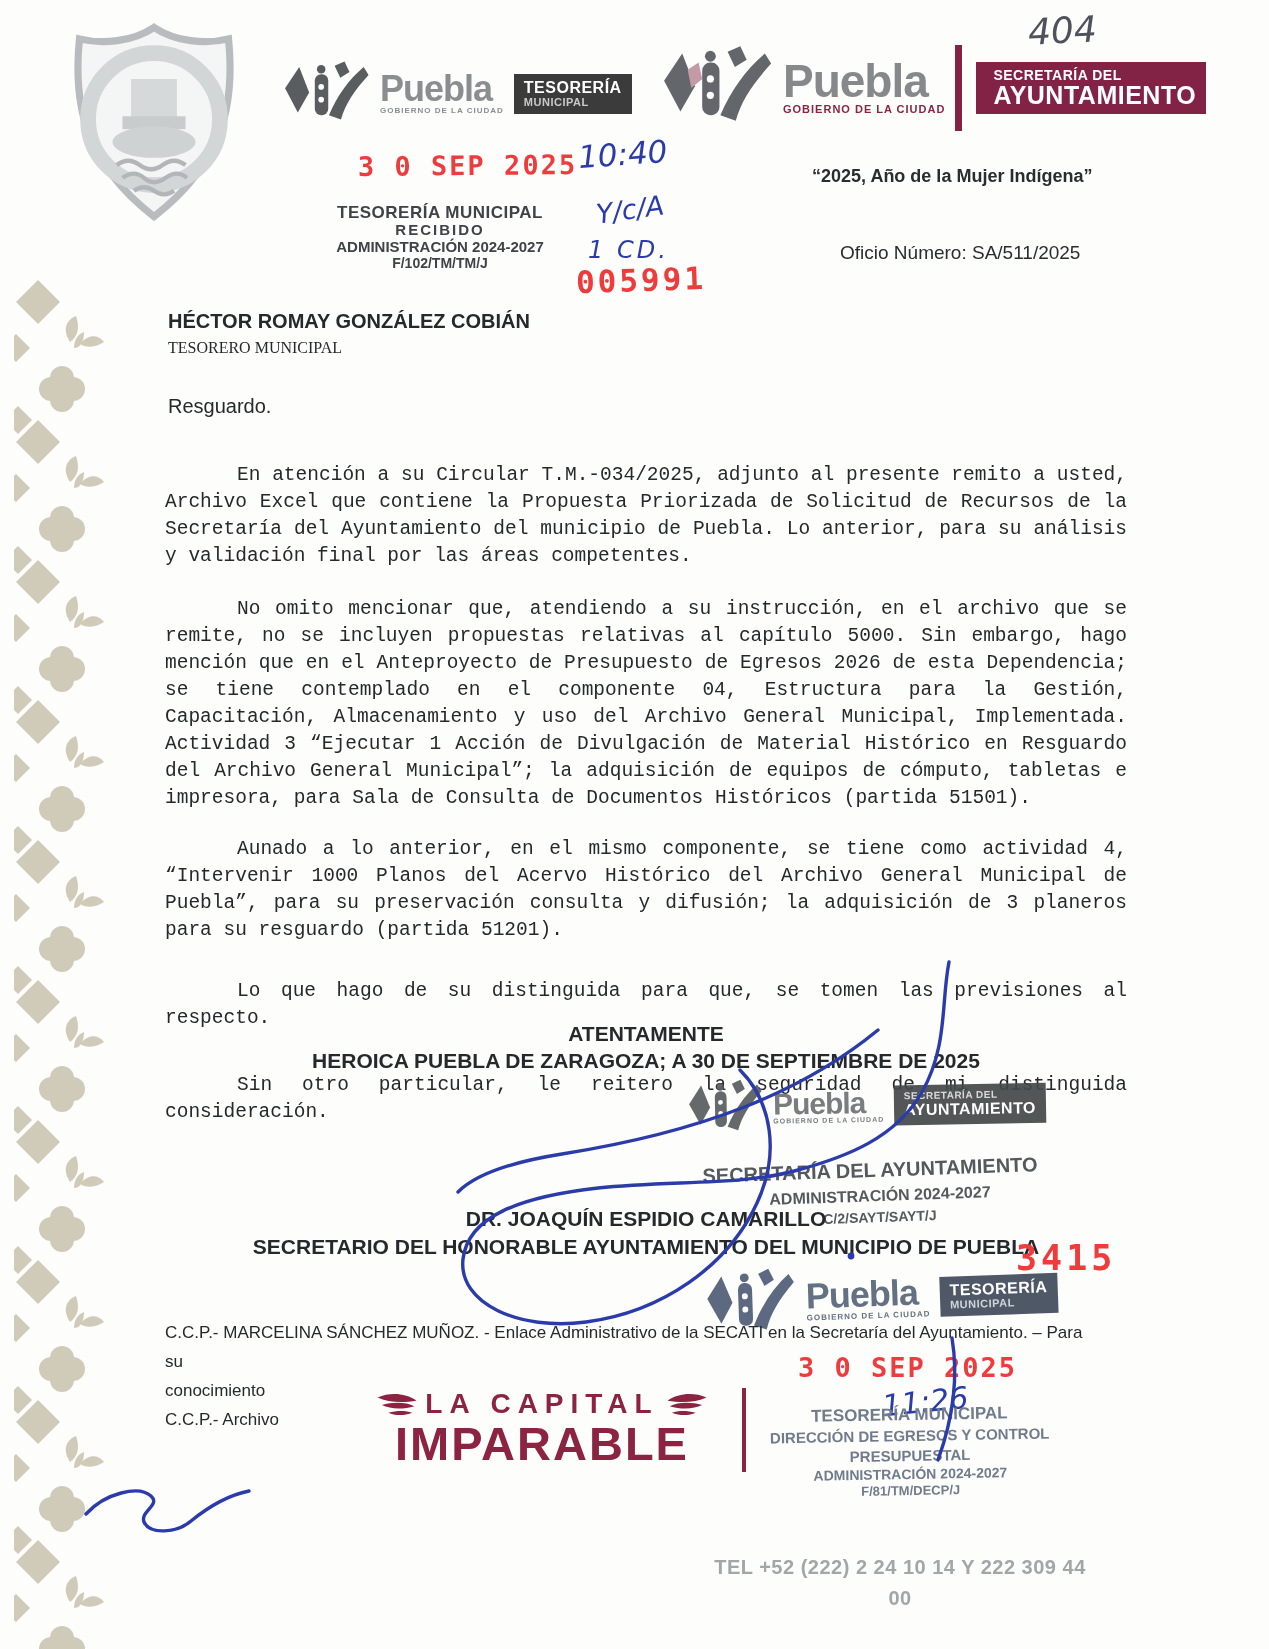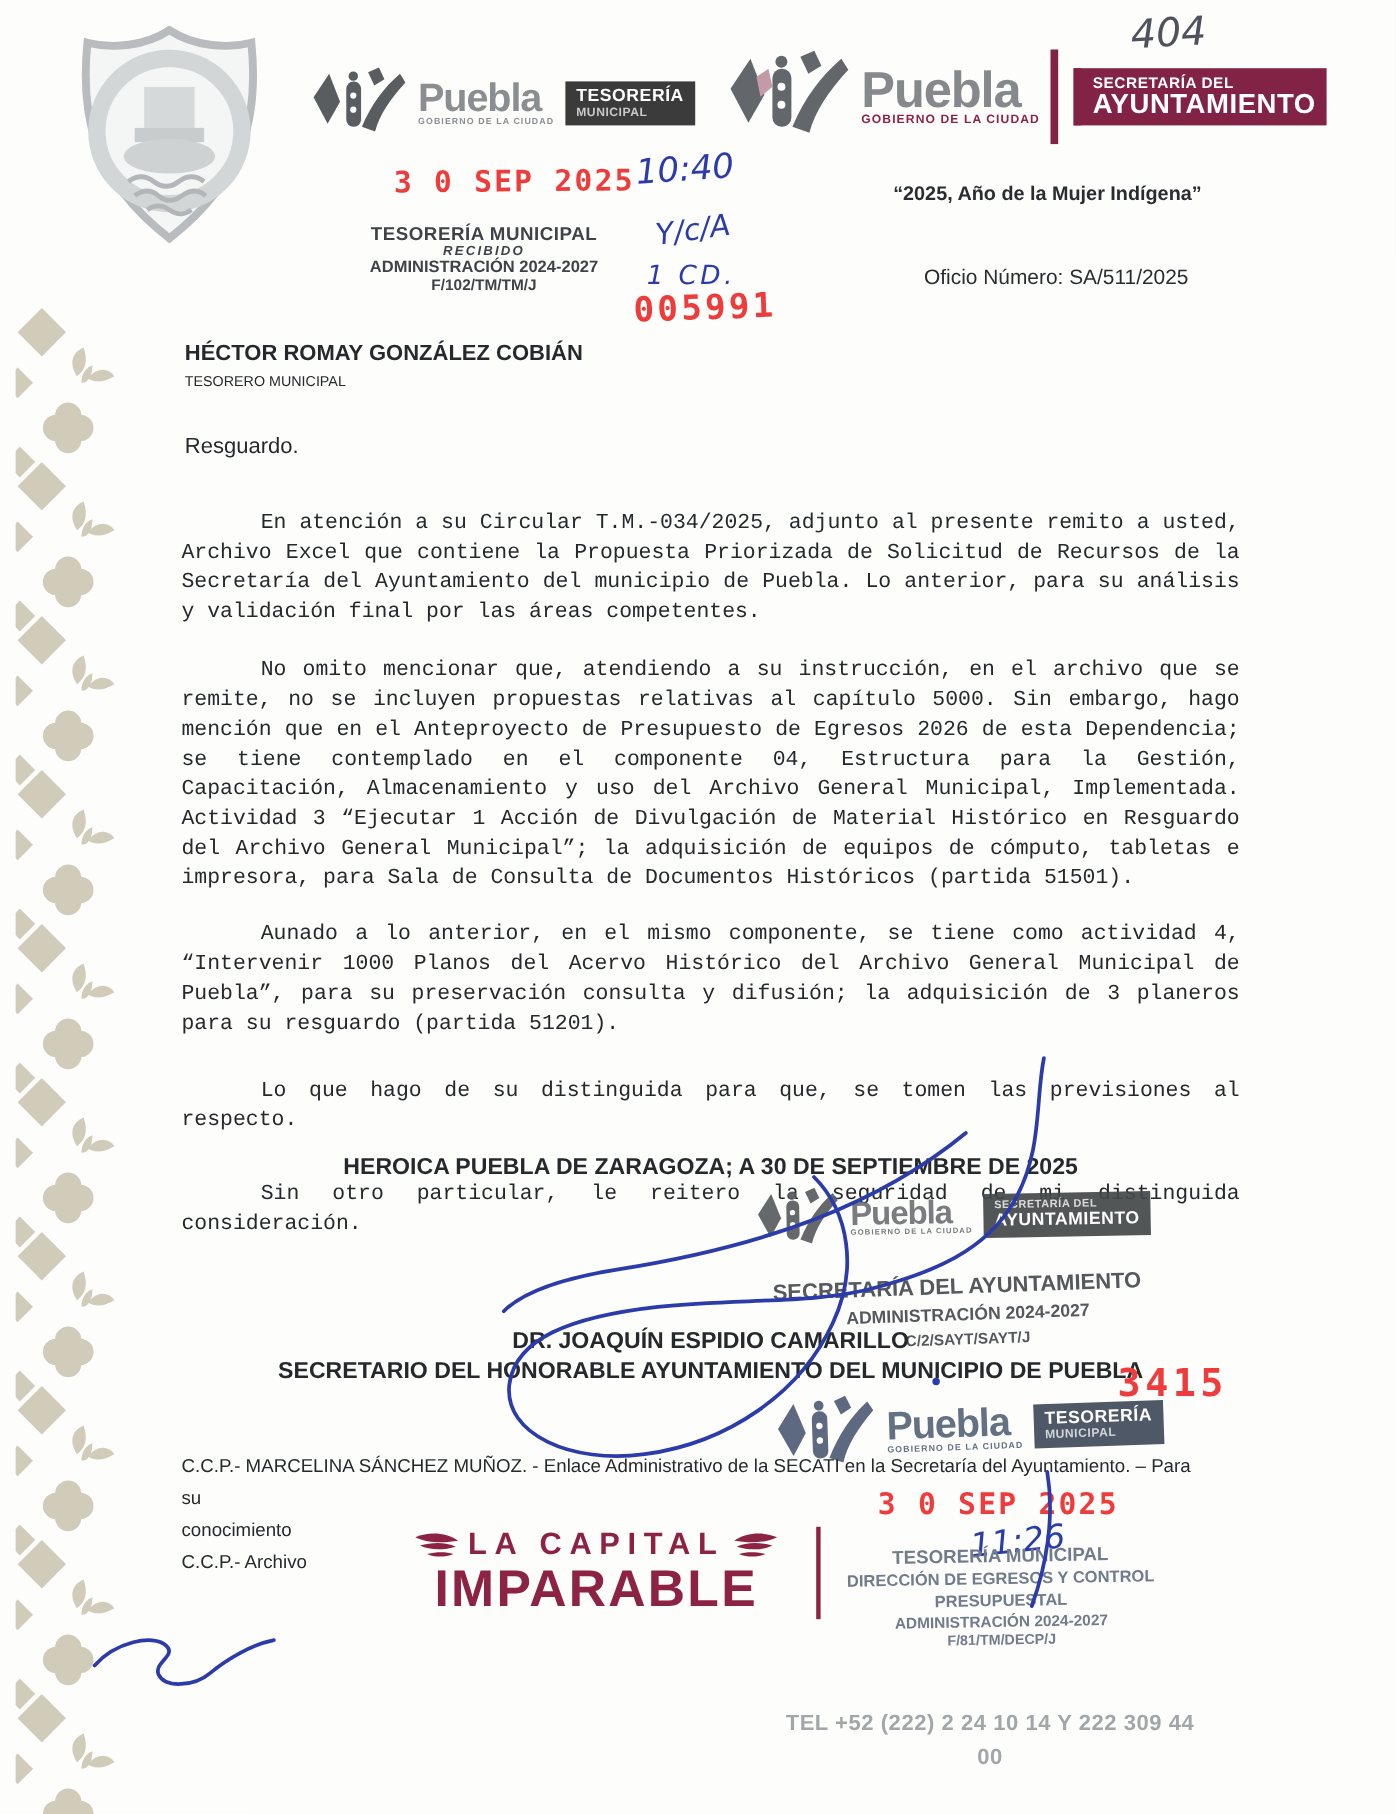"RECIBIDO" .rcv div:nth-child(2) { font-size: 12px -> 15px; font-style: italic -> none }
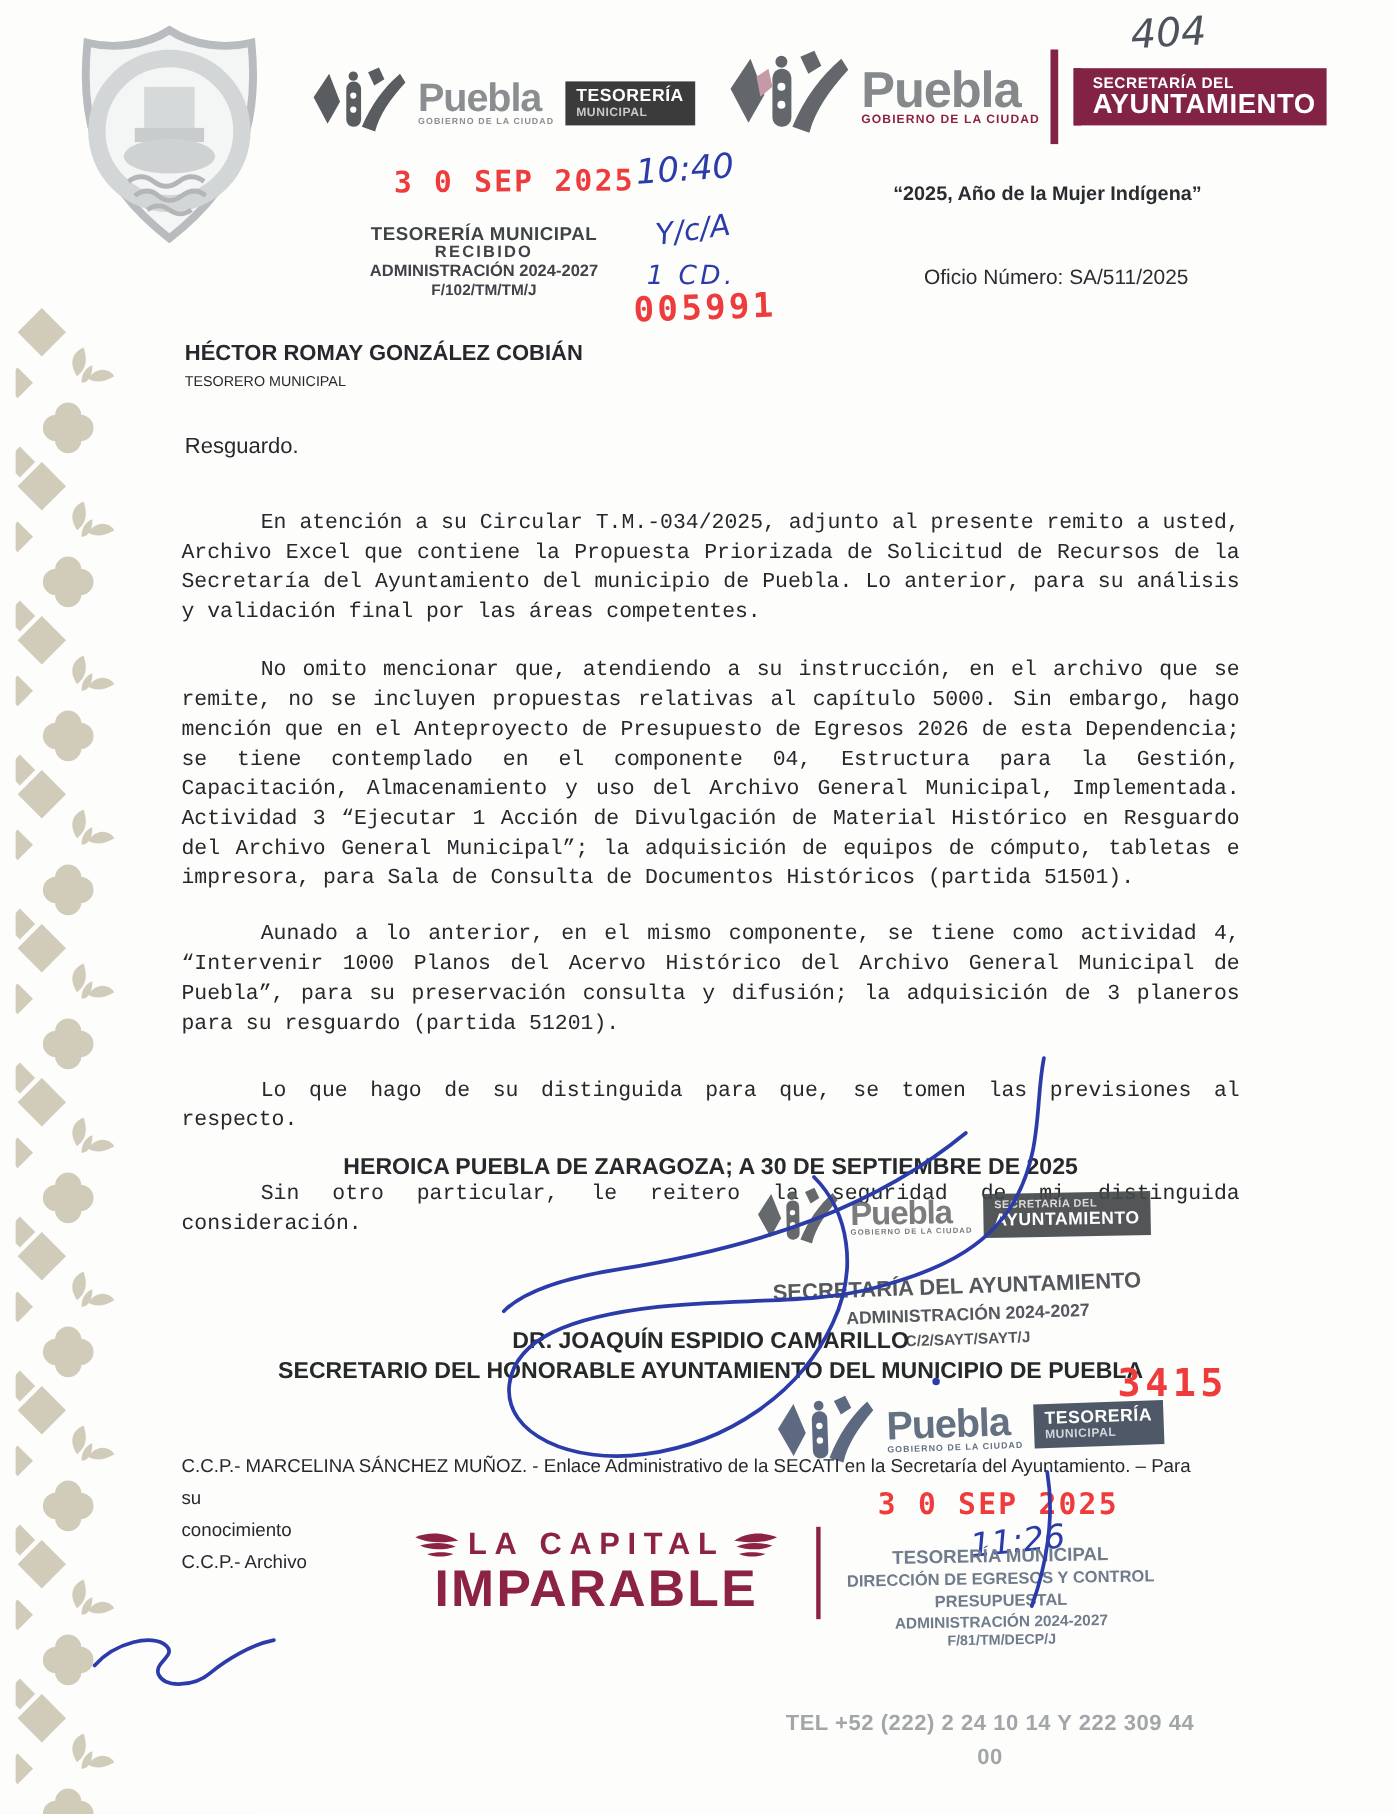"TESORERO MUNICIPAL" .addr-title { font-family: none -> Liberation Serif, serif; font-size: 13px -> 16px }
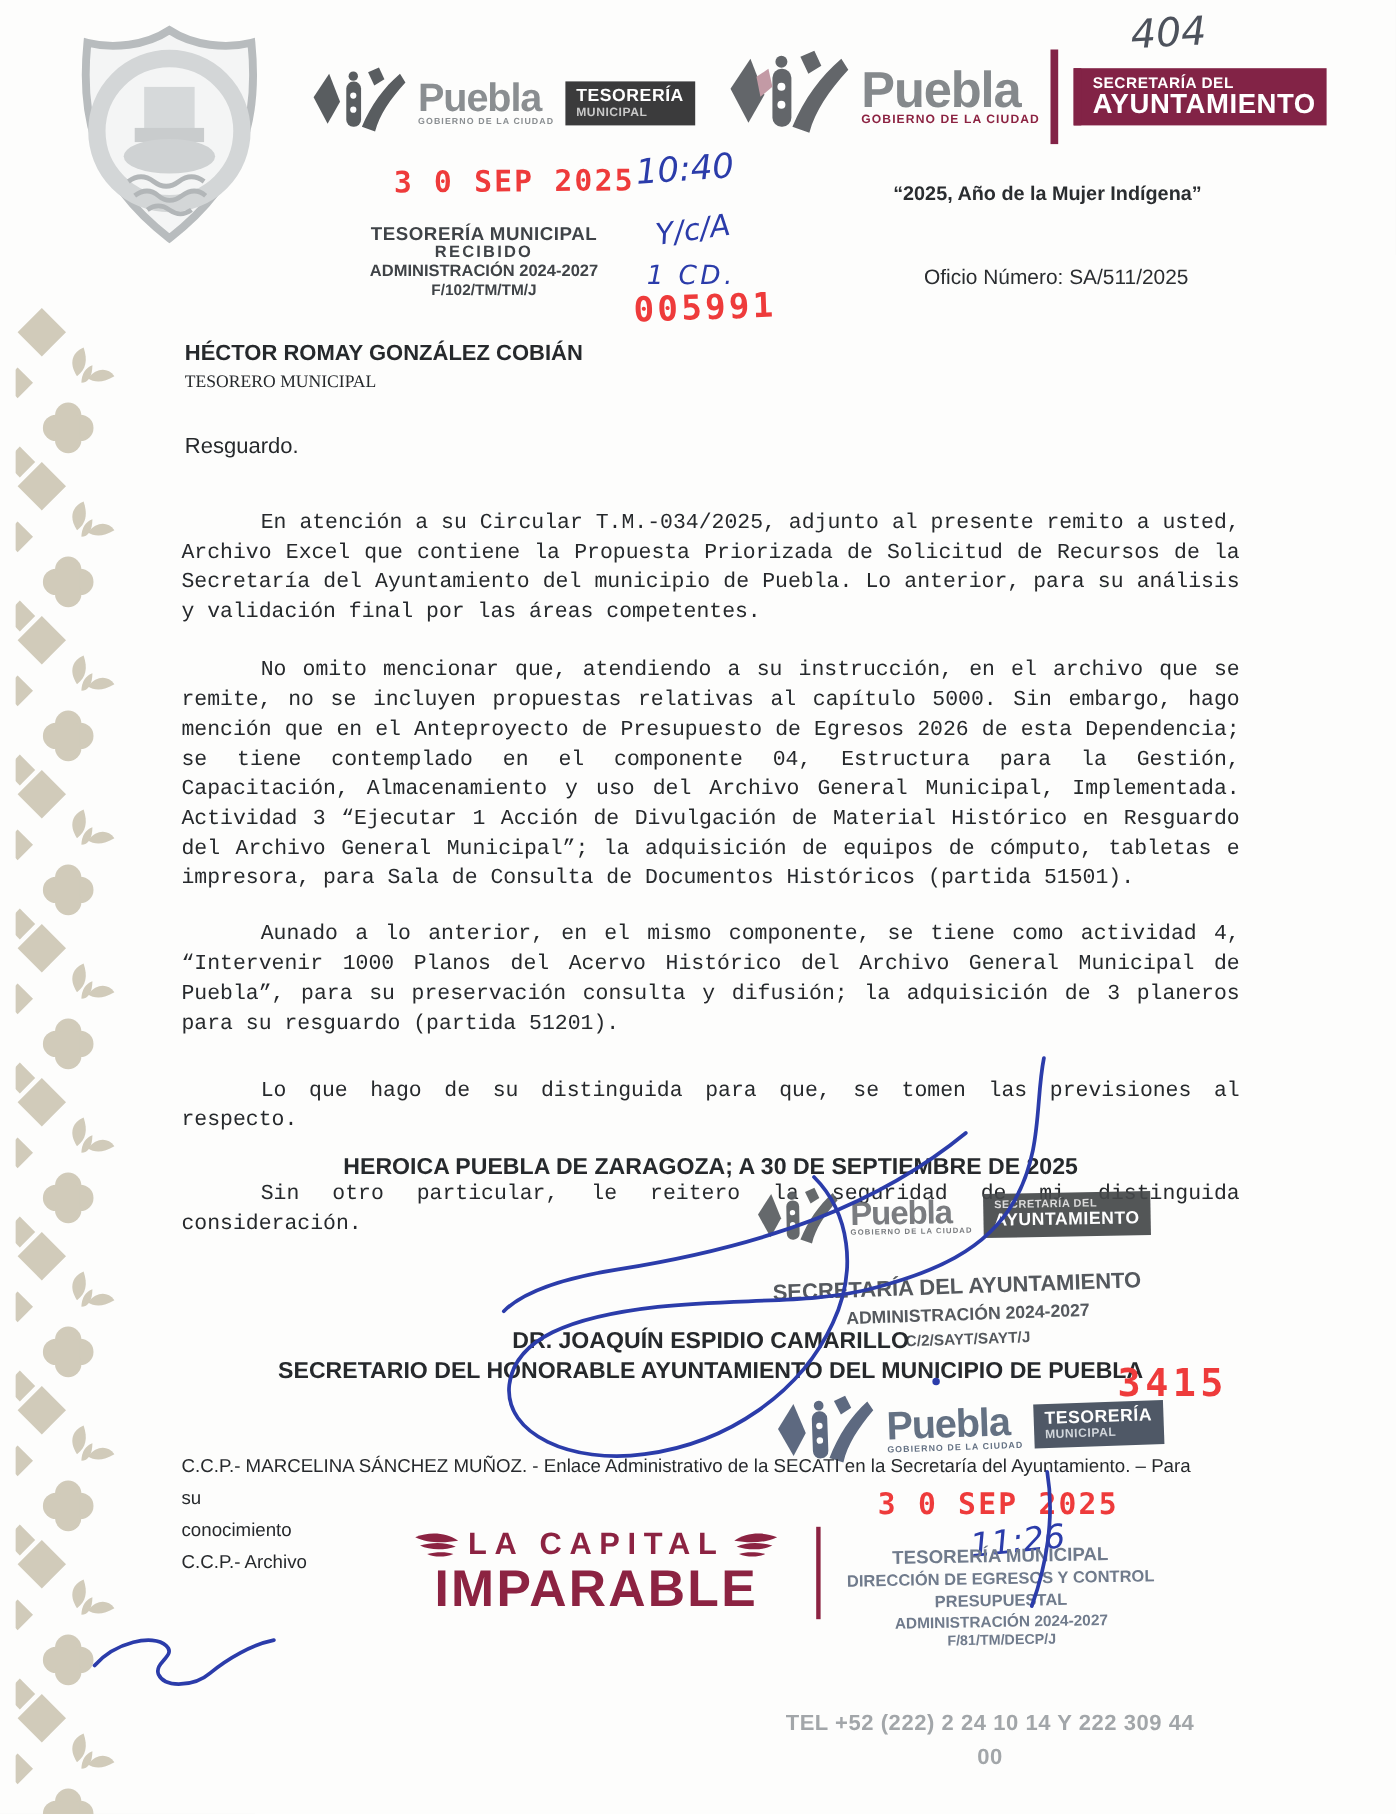"ATENTAMENTE" div.abs { html: none -> <div>ATENTAMENTE</div> }
